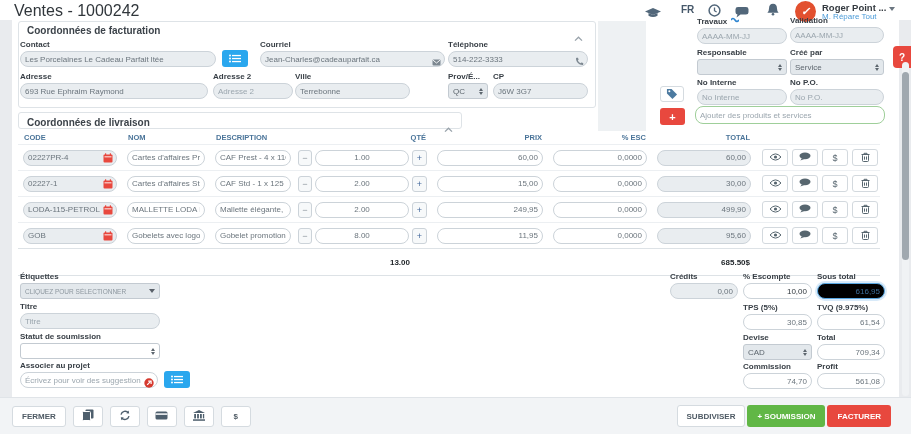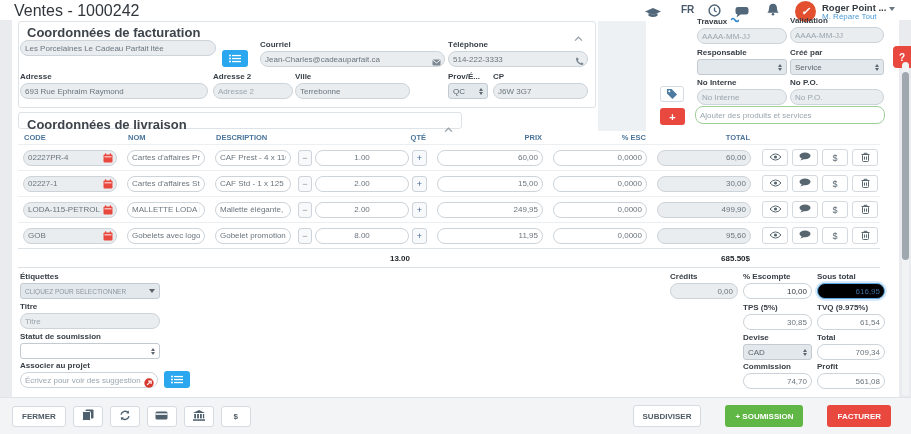"Coordonnées de facturation" .sect-title { font-size: 13px -> 10px }
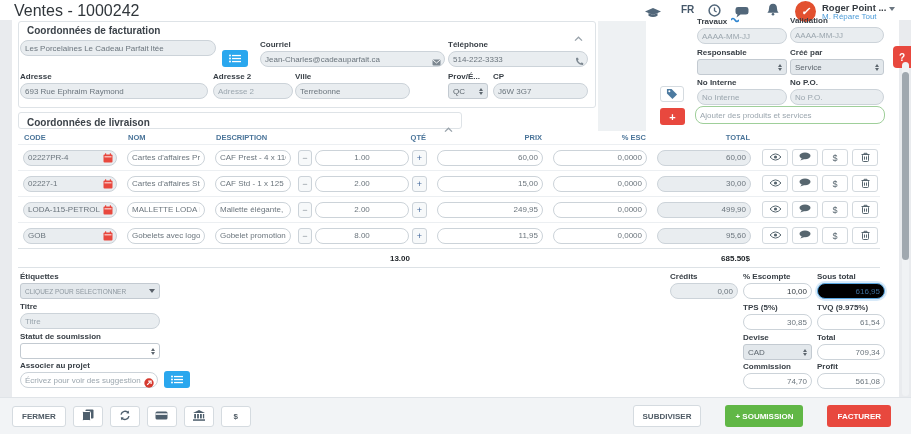"Contact" span.lbl { html: none -> <span>Contact</span> }
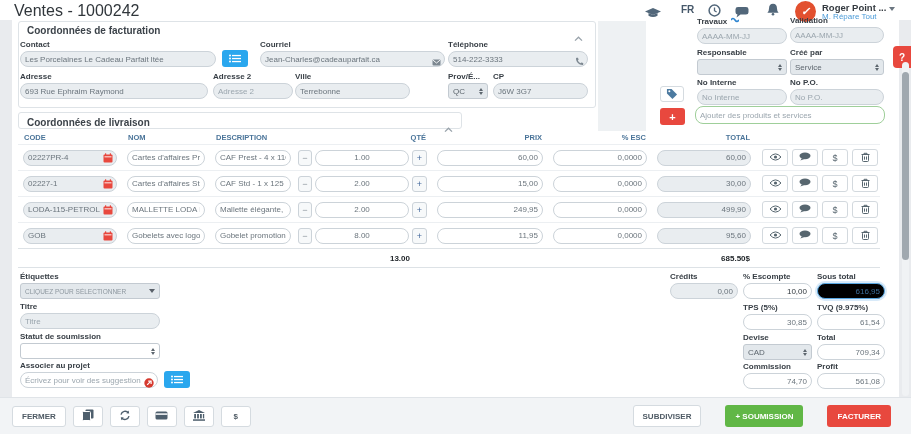"13.00" .totrow { height: 20px -> 28px }
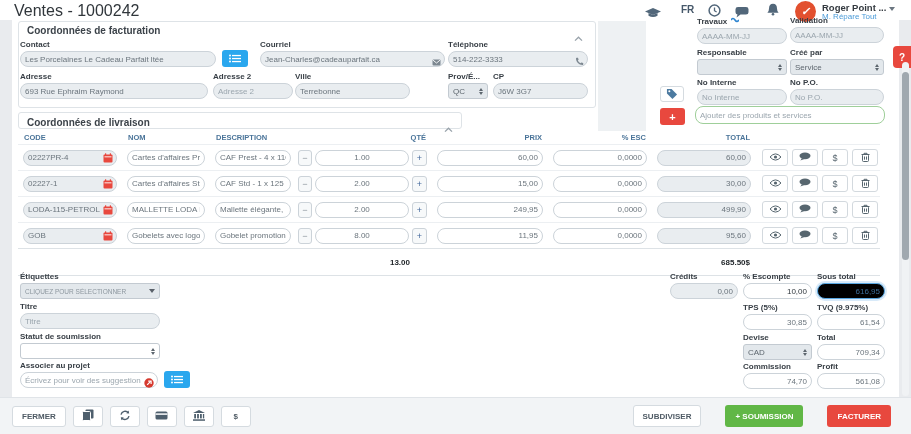"SUBDIVISER" div.fgroup { gap: 24px -> 2px }
